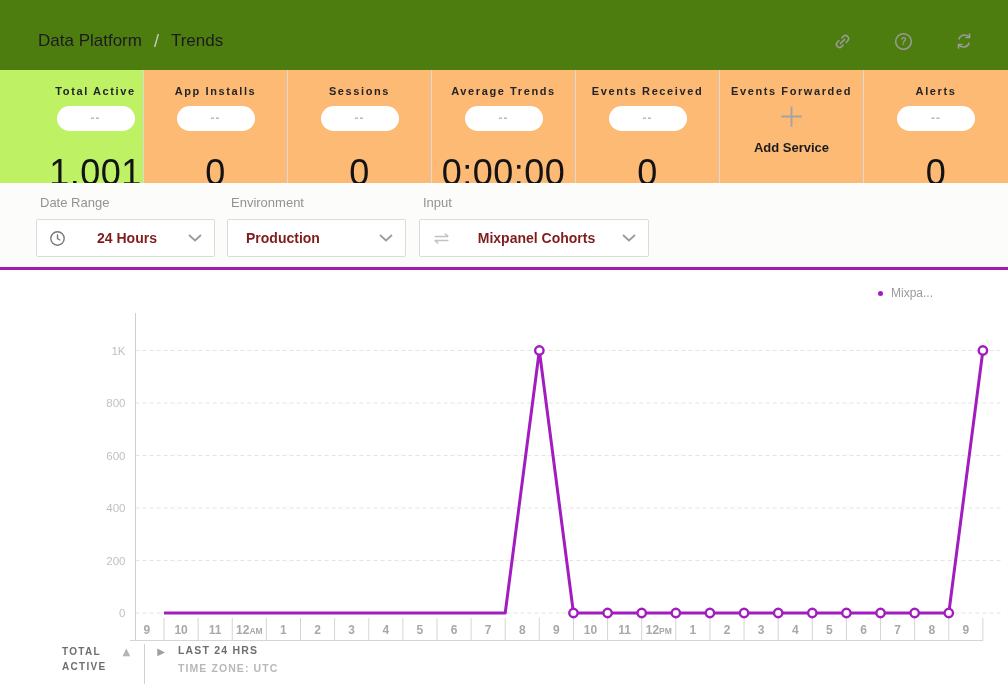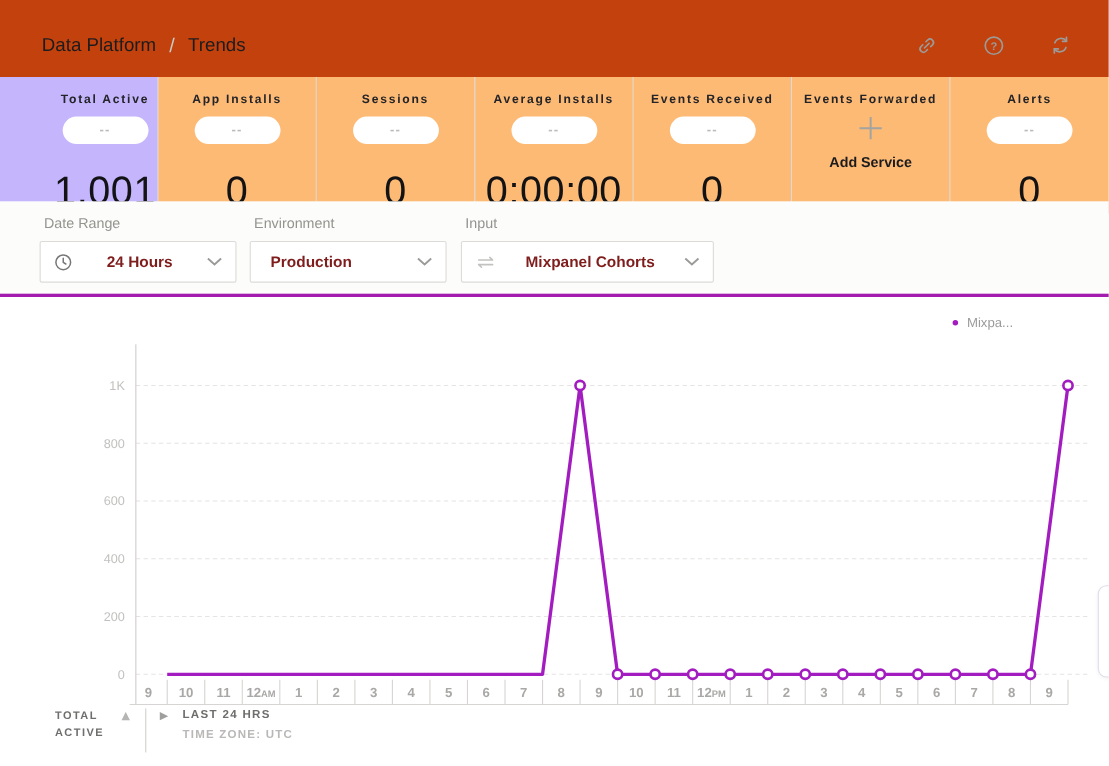"Data Platform" header { background: #c2410c -> #4d7c0f }
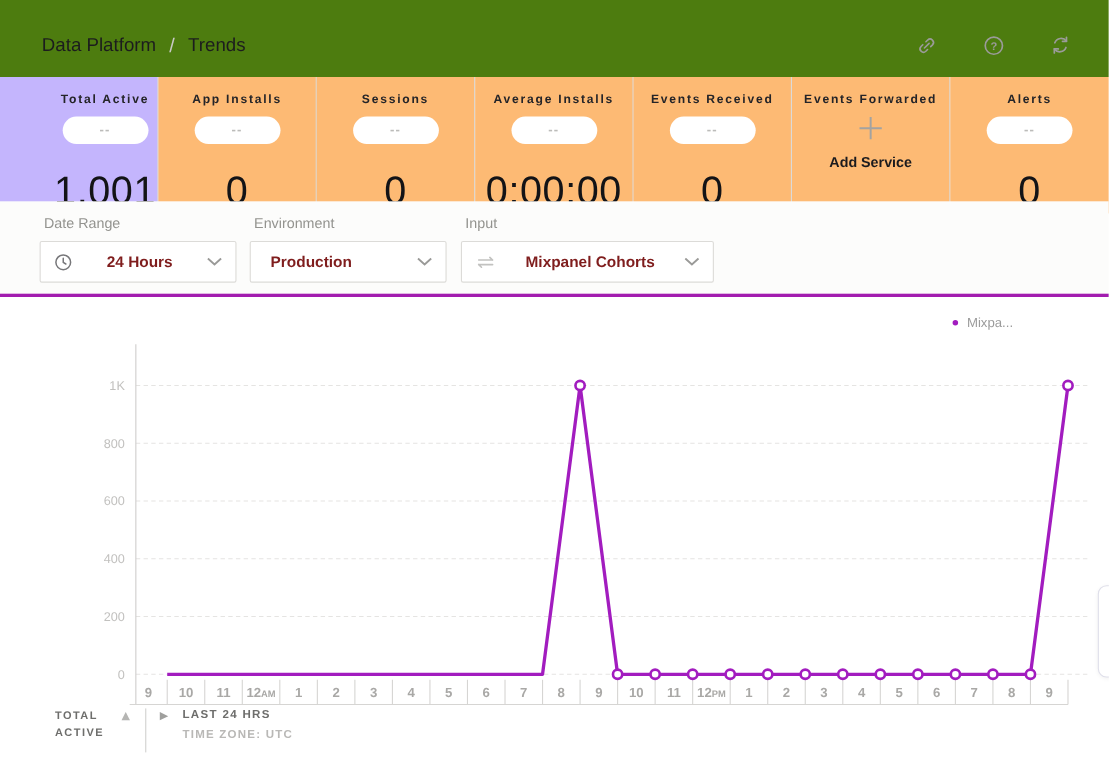"Total Active" .card.selected { background: #c4b5fd -> #bef264 }
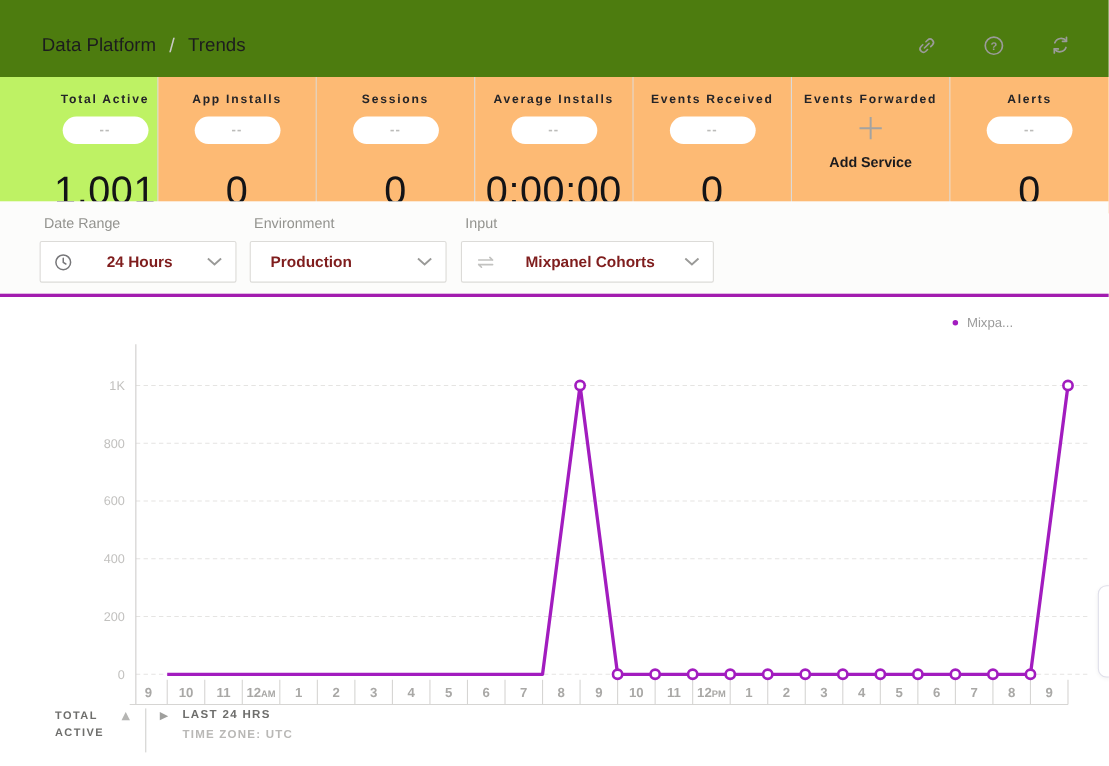"Average Installs" div.card-label { text: Installs -> Trends }
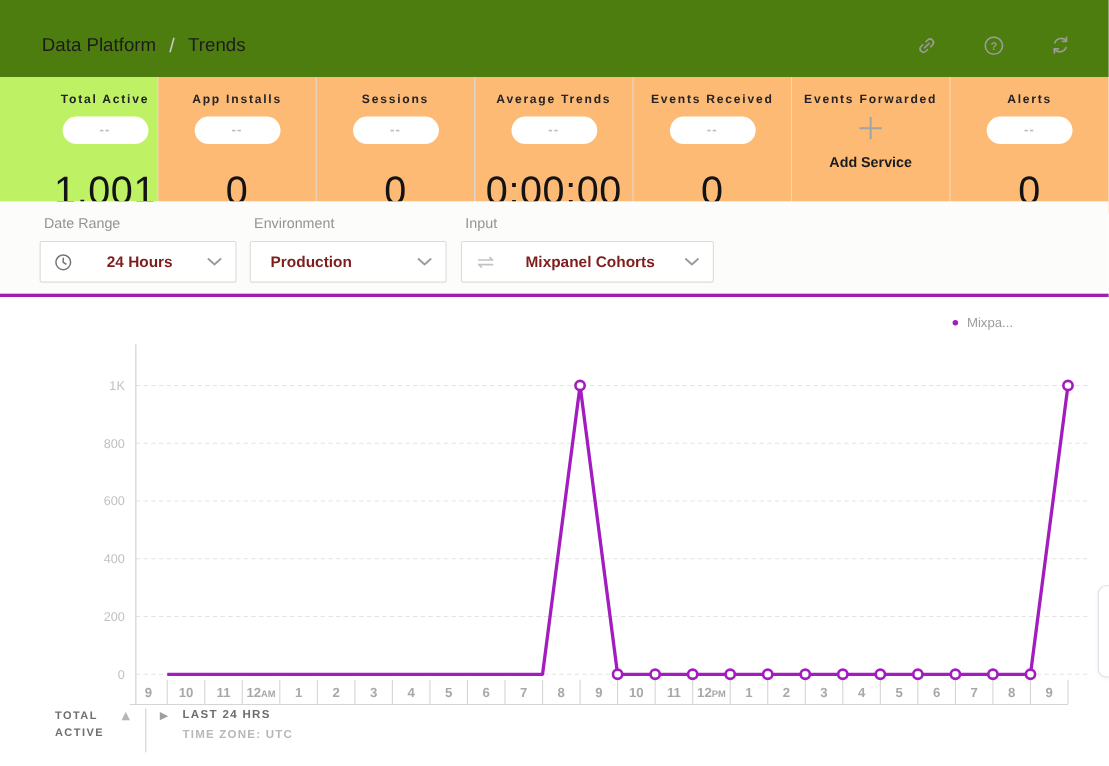"Mixpa..." .chart-section { margin-left: none -> 12px }
